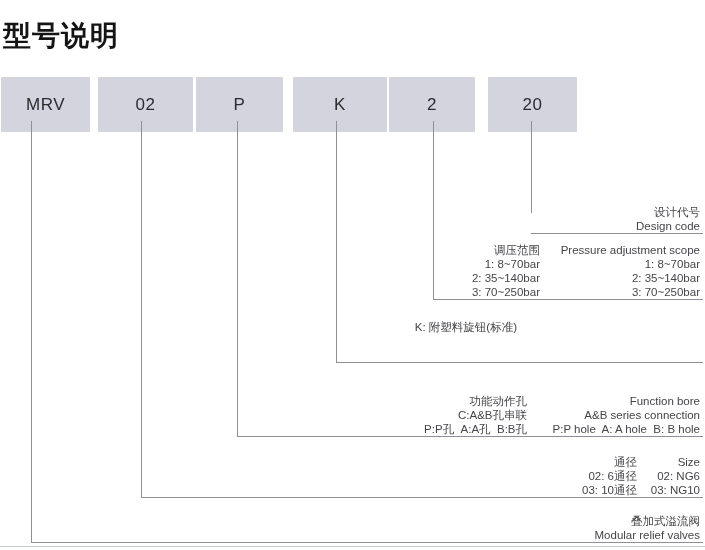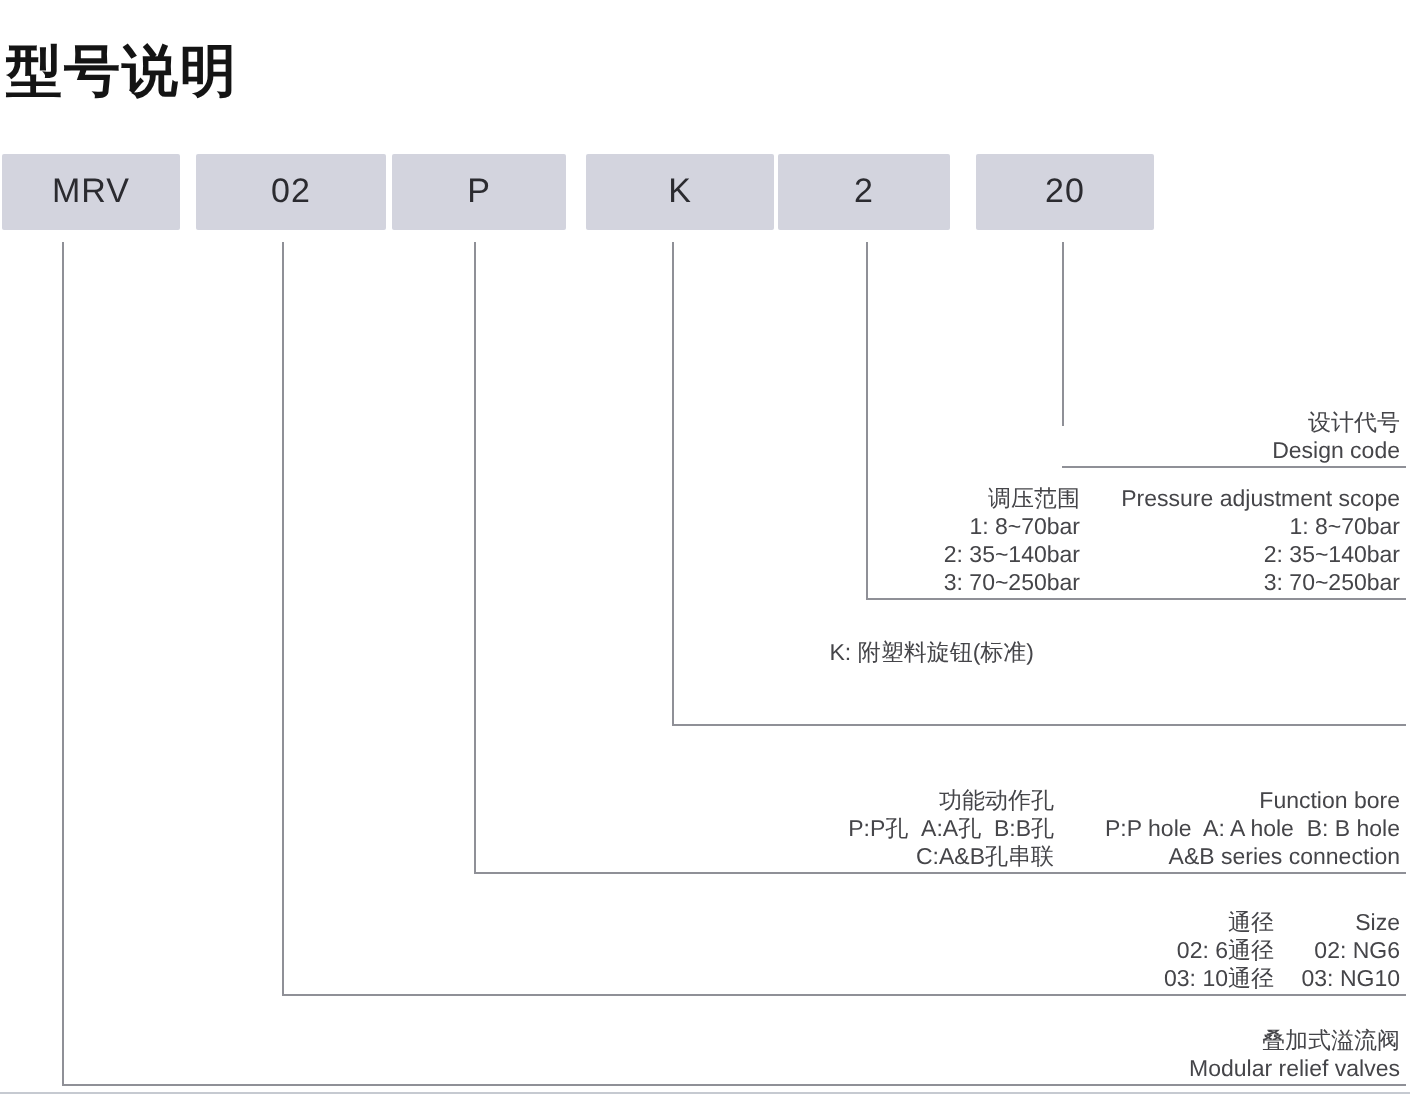"MRV" .mbox { height: 38px -> 55px }
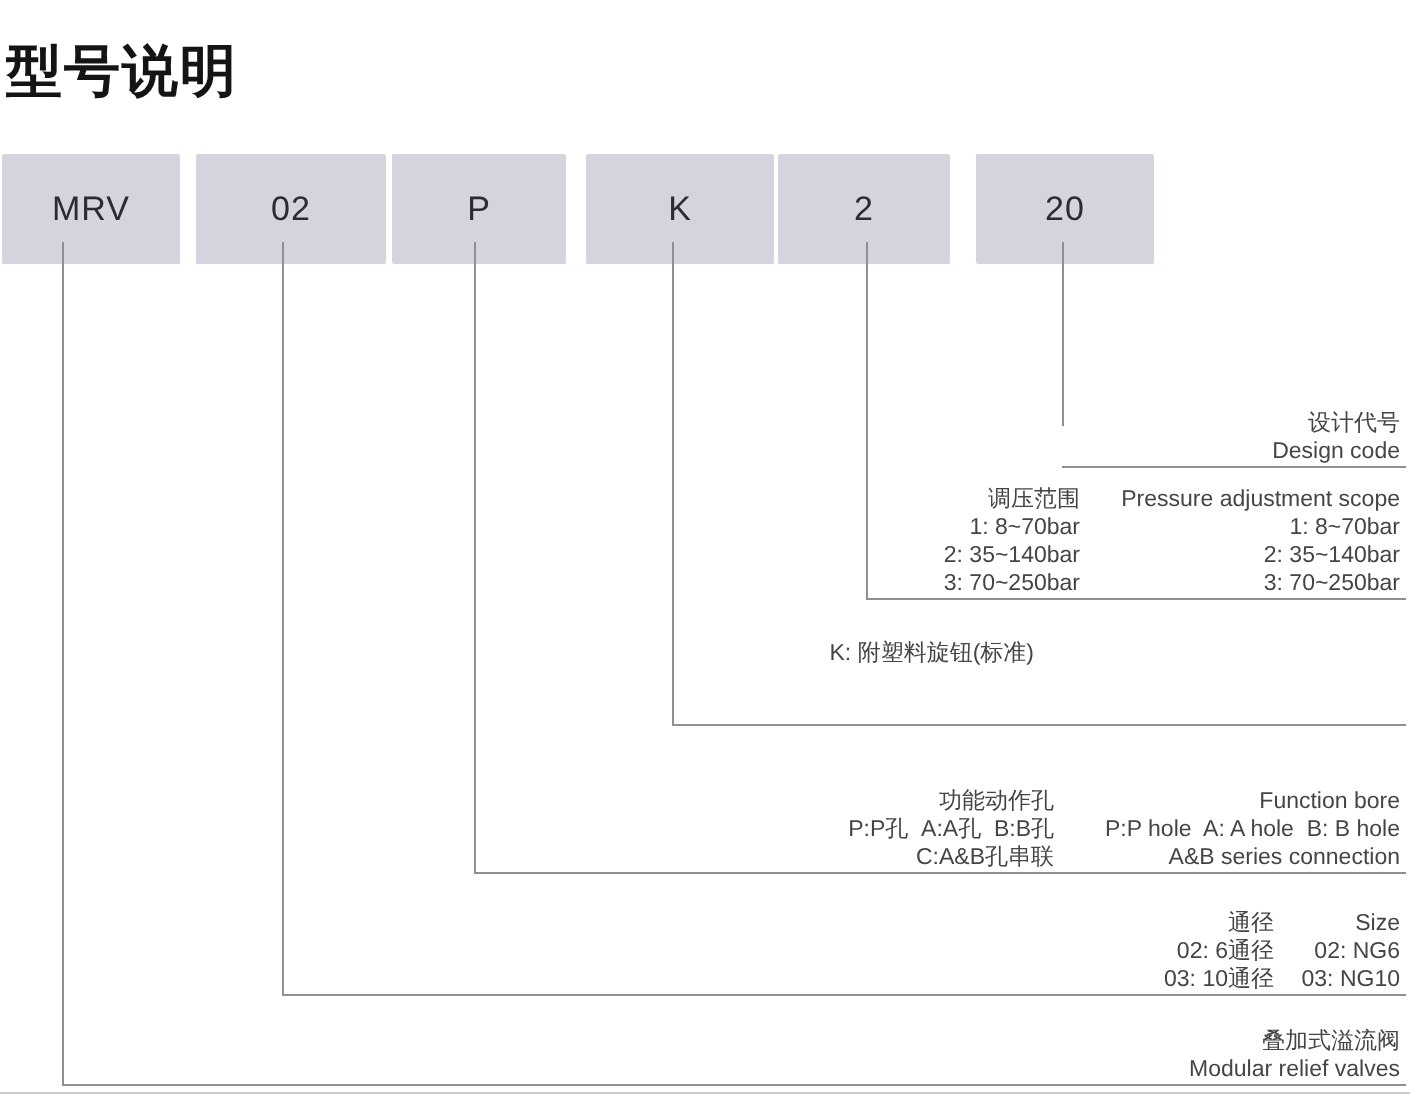"P:P孔 A:A孔 B:B孔" div.row { order: before "C:A&B孔串联" -> after "C:A&B孔串联" }
